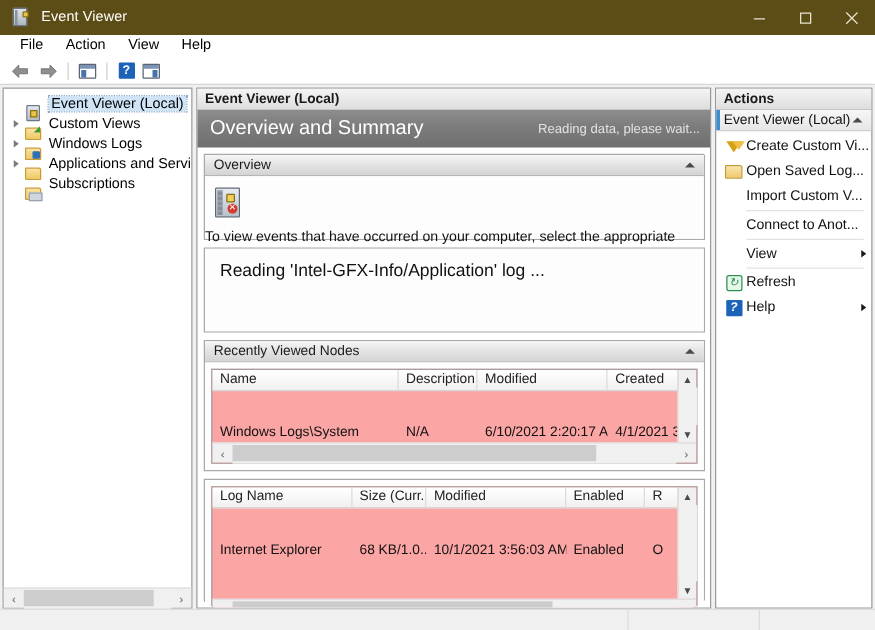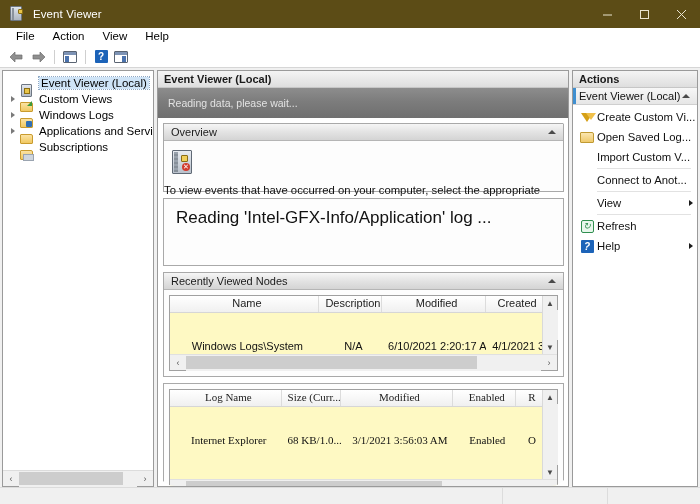"Overview and Summary" span.h1 { html: none -> <span>Overview and Summary</span> }
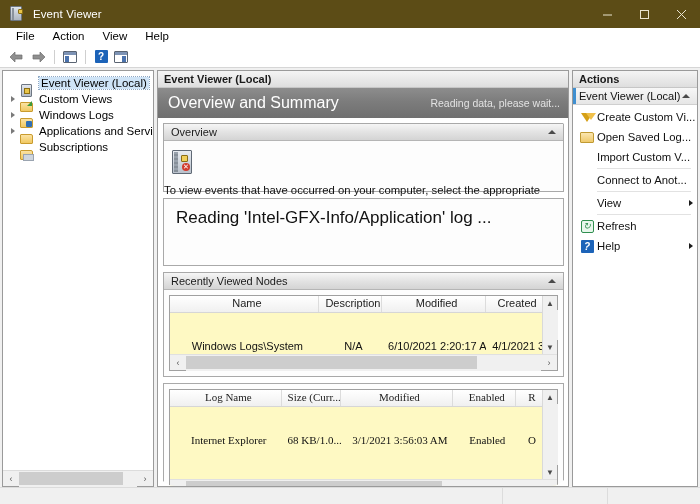"Reading 'Intel-GFX-Info/Application' log" .sum-text { font-size: 17px -> 14px }
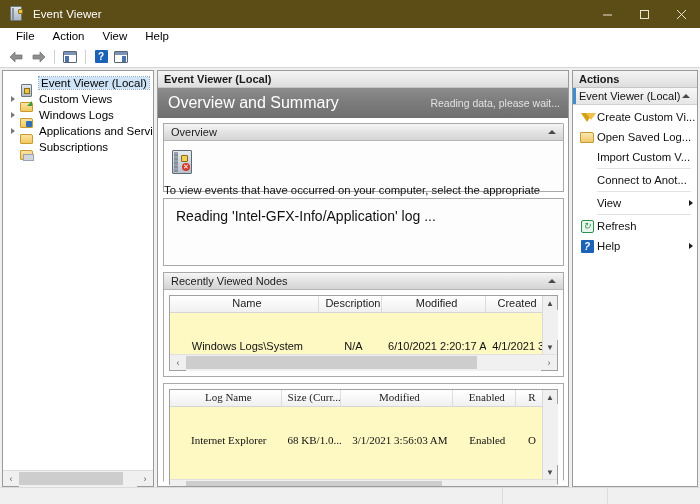"Name" .grid { background: #fef9c3 -> #fca5a5; text-align: center -> none }
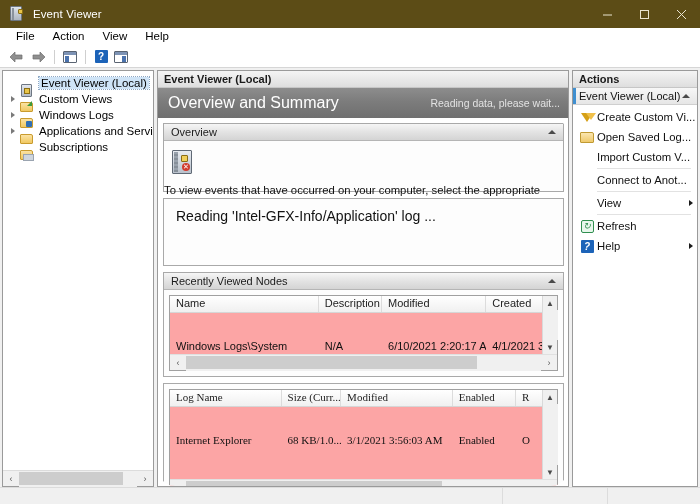"Log Name" div.sec-body { font-family: Liberation Serif, serif -> none }
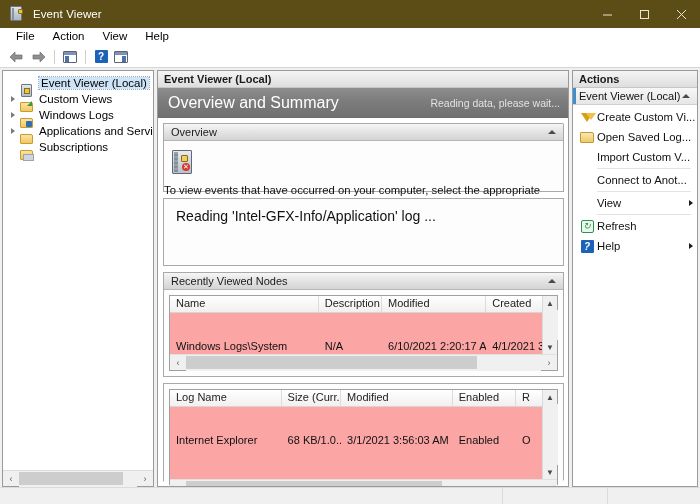"3/1/2021 3:56:03 AM" div.gc { text: 3/1/2021 -> 10/1/2021 }
